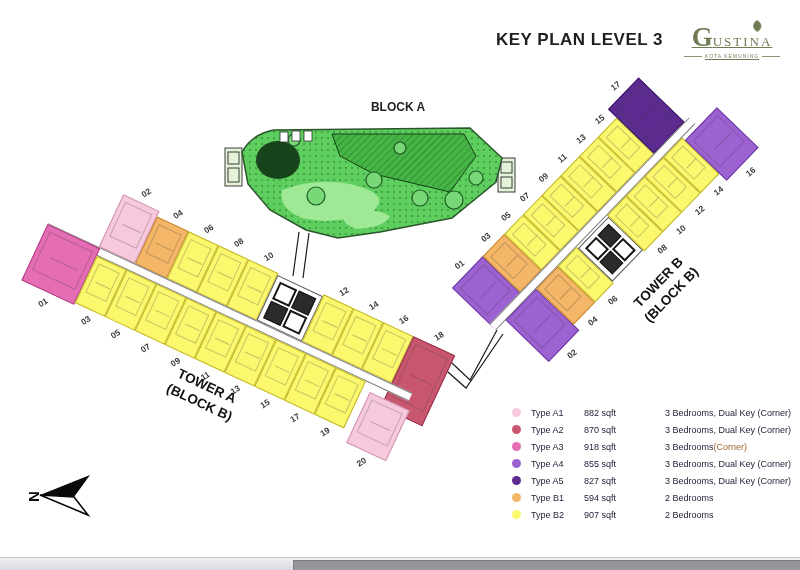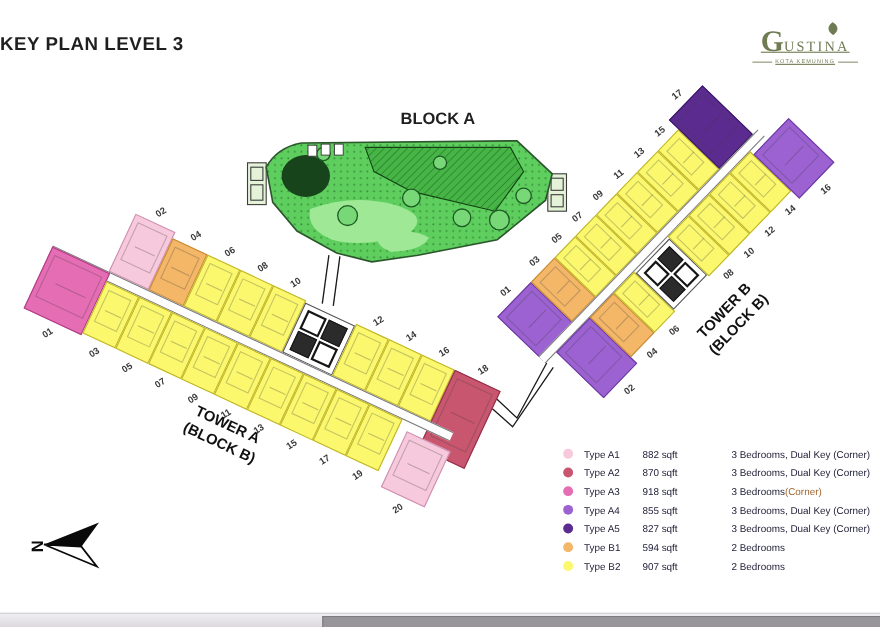"KEY PLAN LEVEL 3" #title { text-align: left -> right }
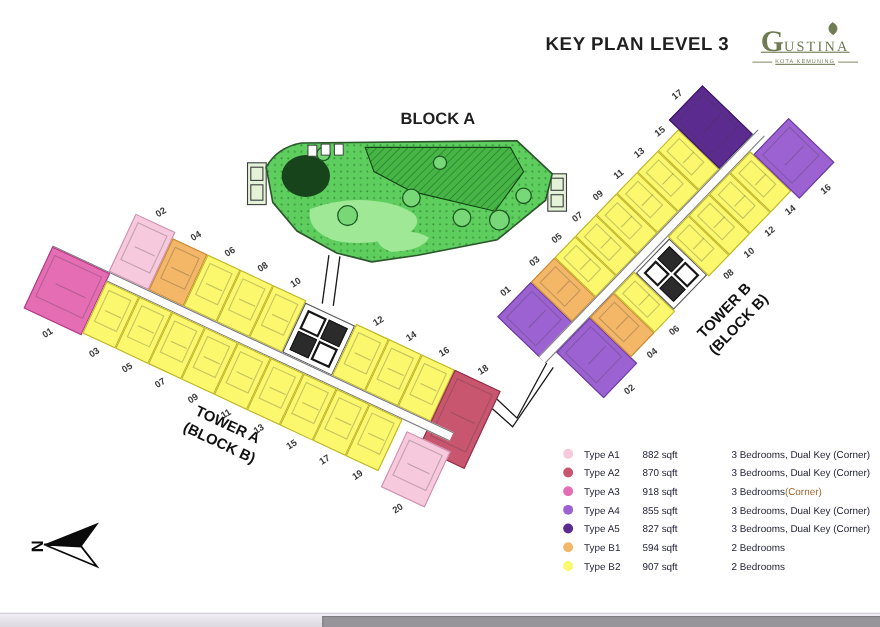"BLOCK A" #block-a-label { font-size: 15px -> 12px }
